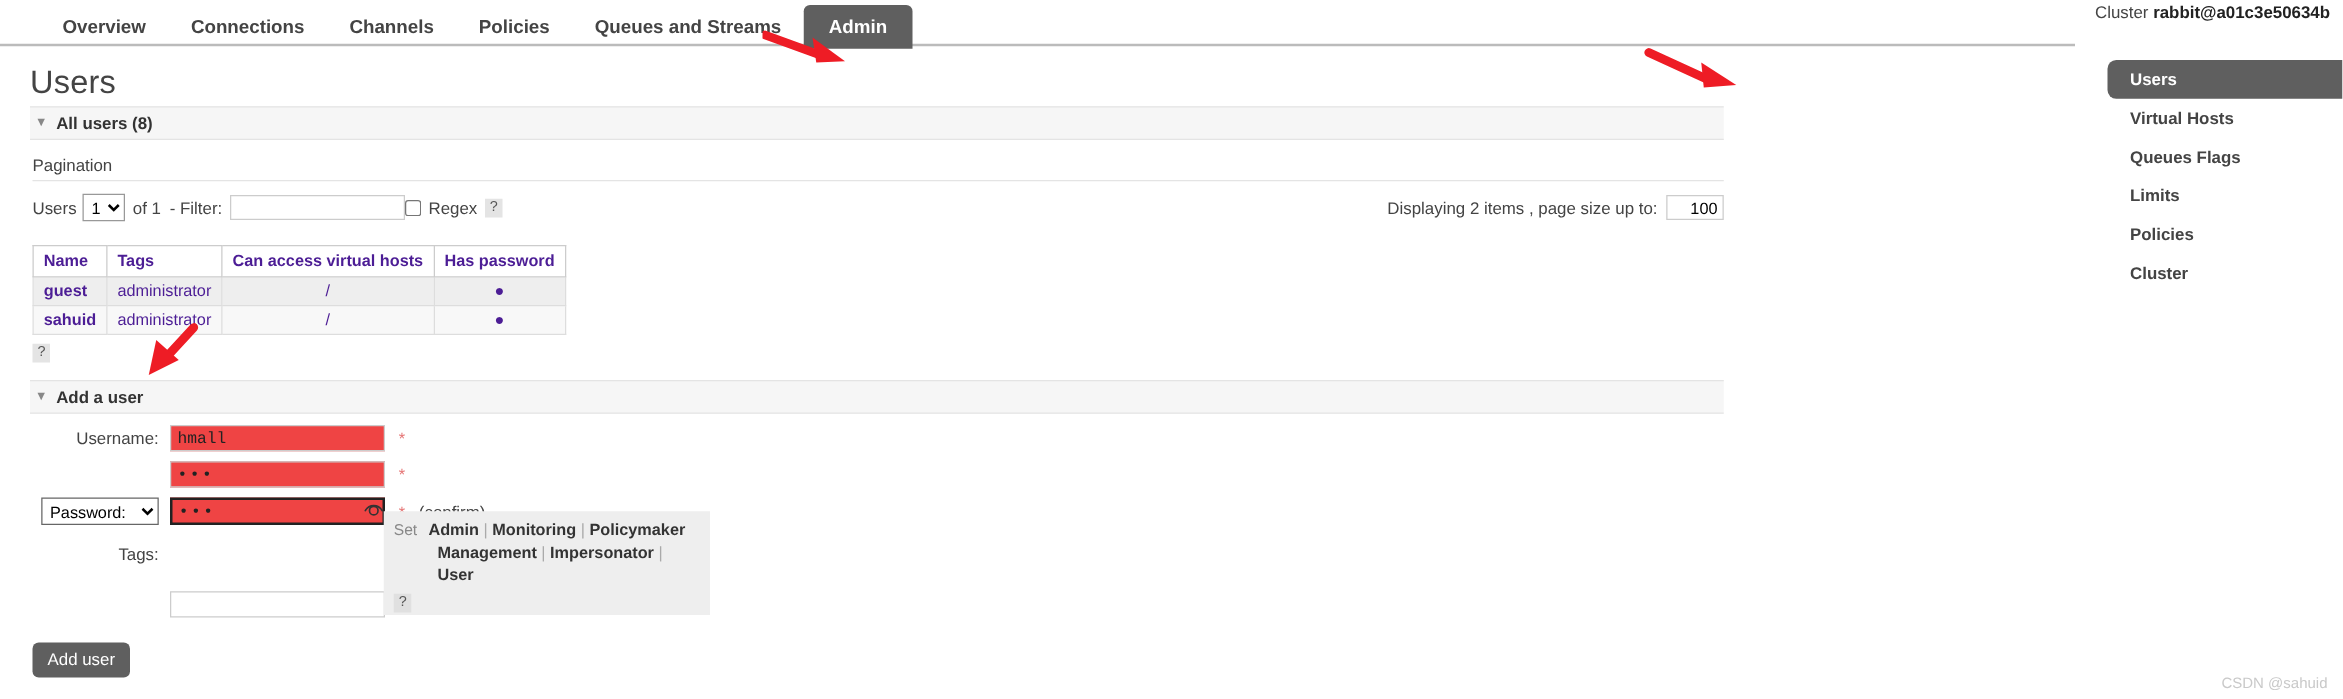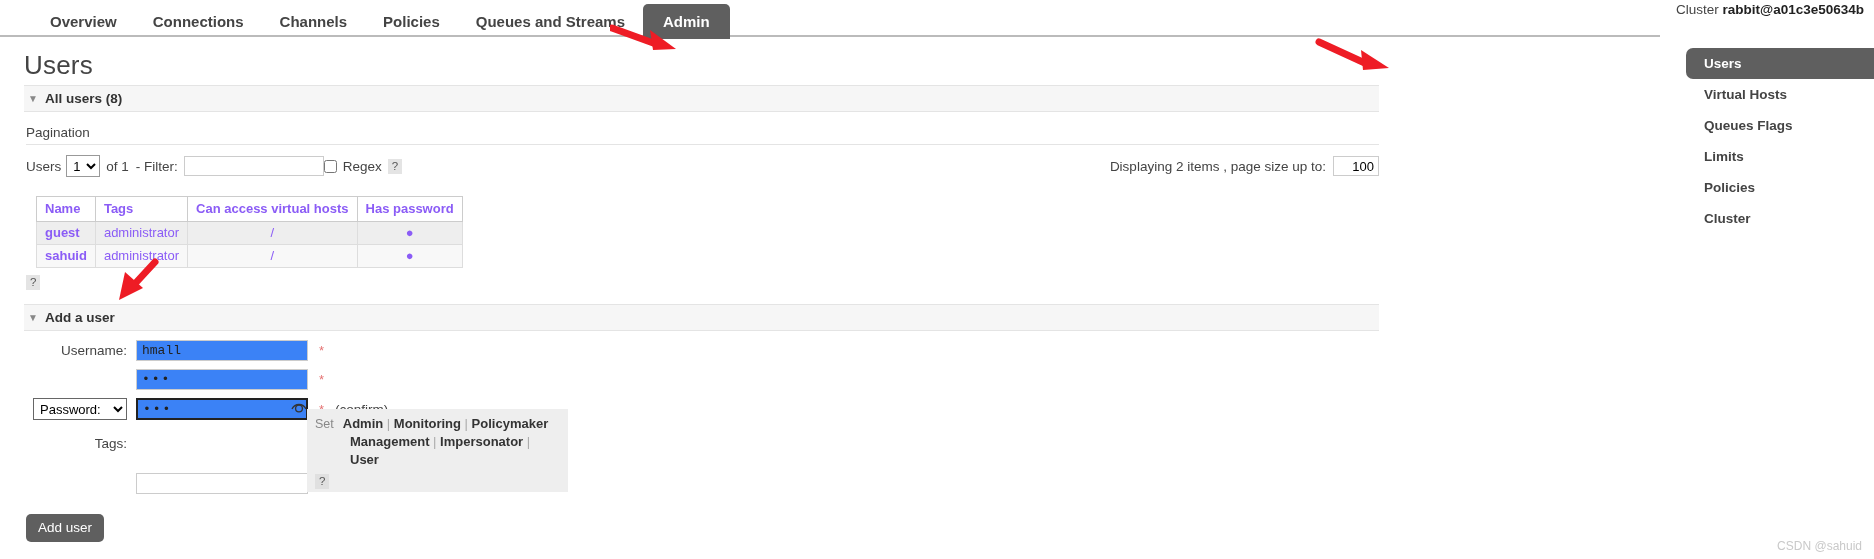"Name" table.users { color: #8b5cf6 -> #4c1d95; margin: 18px 0 0 36px -> 18px 0 0 26px }
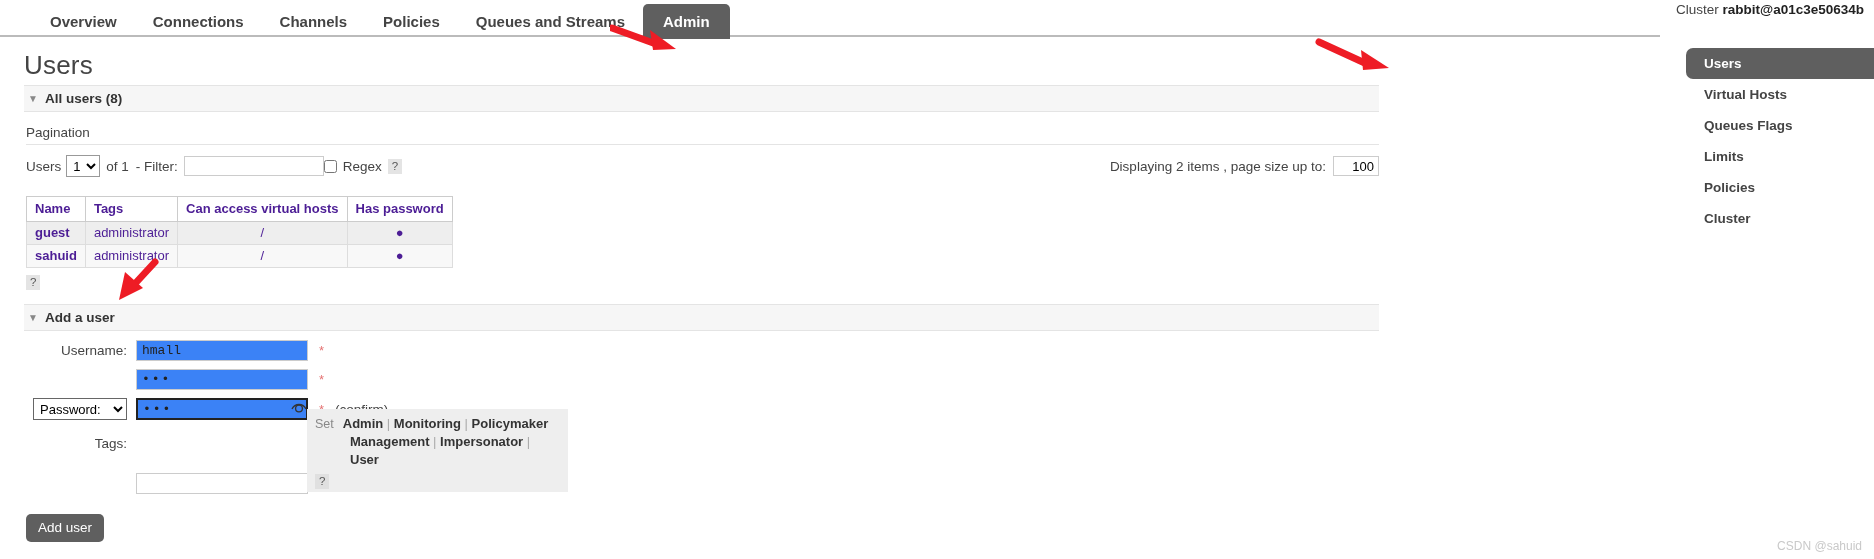"hmall" input.ftext { background: #3b82f6 -> #ef4444 }
